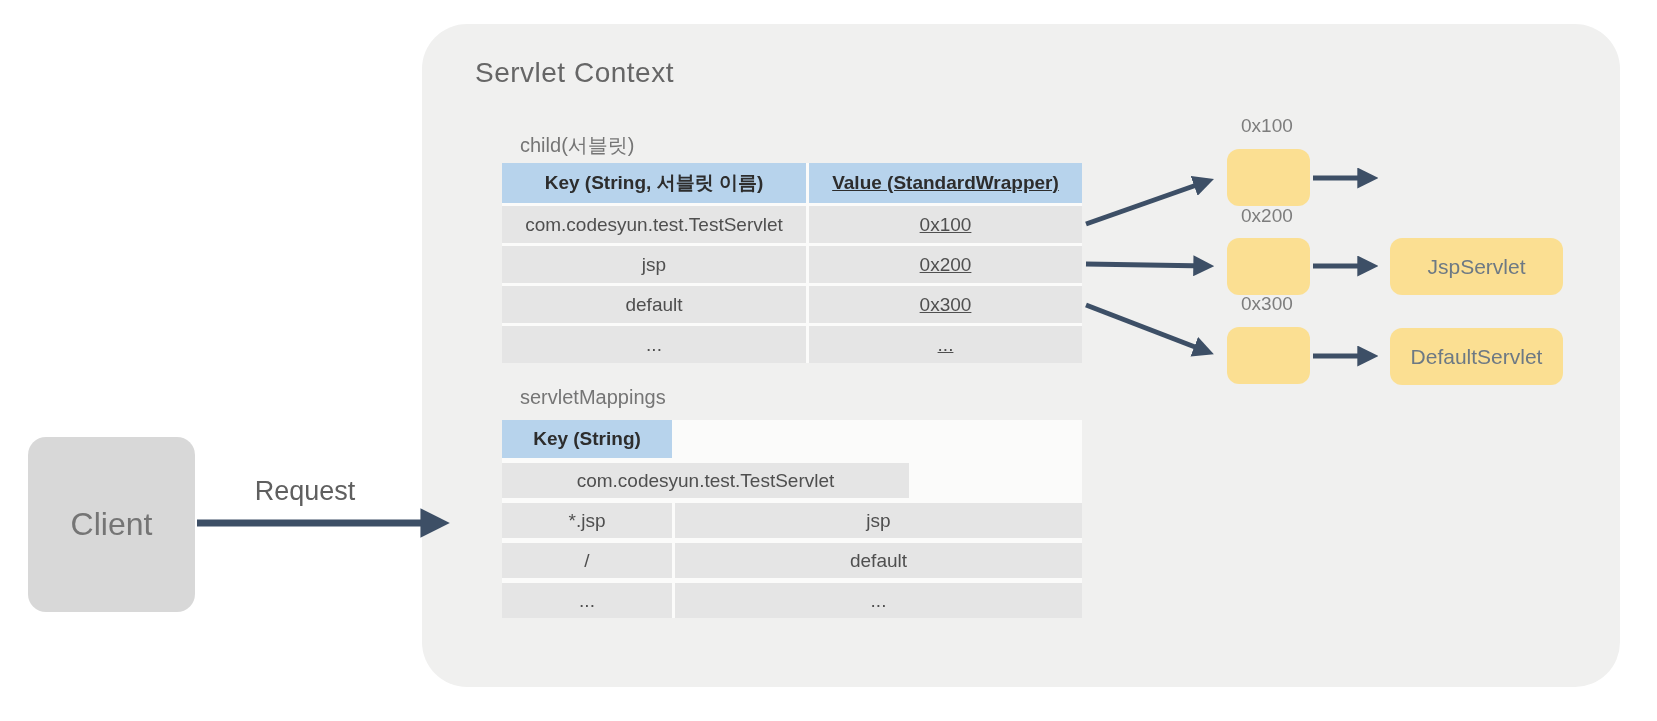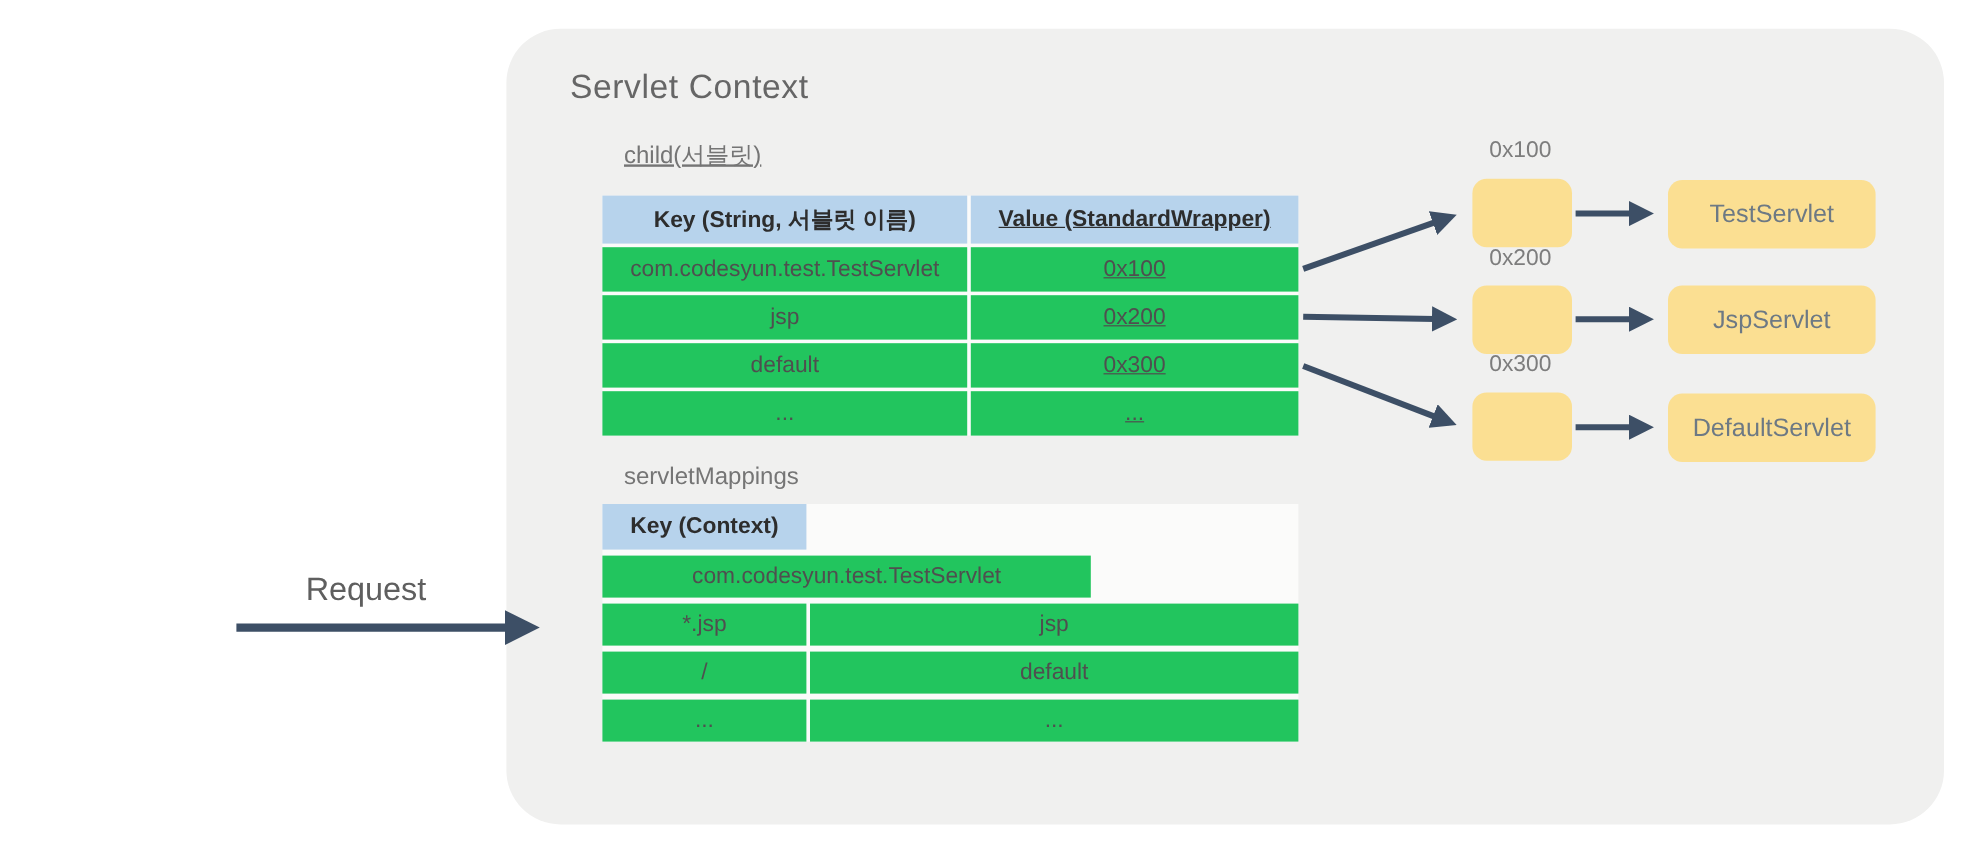"child(서블릿)" .child-label { text-decoration: underline -> none; top: 116px -> 132px }
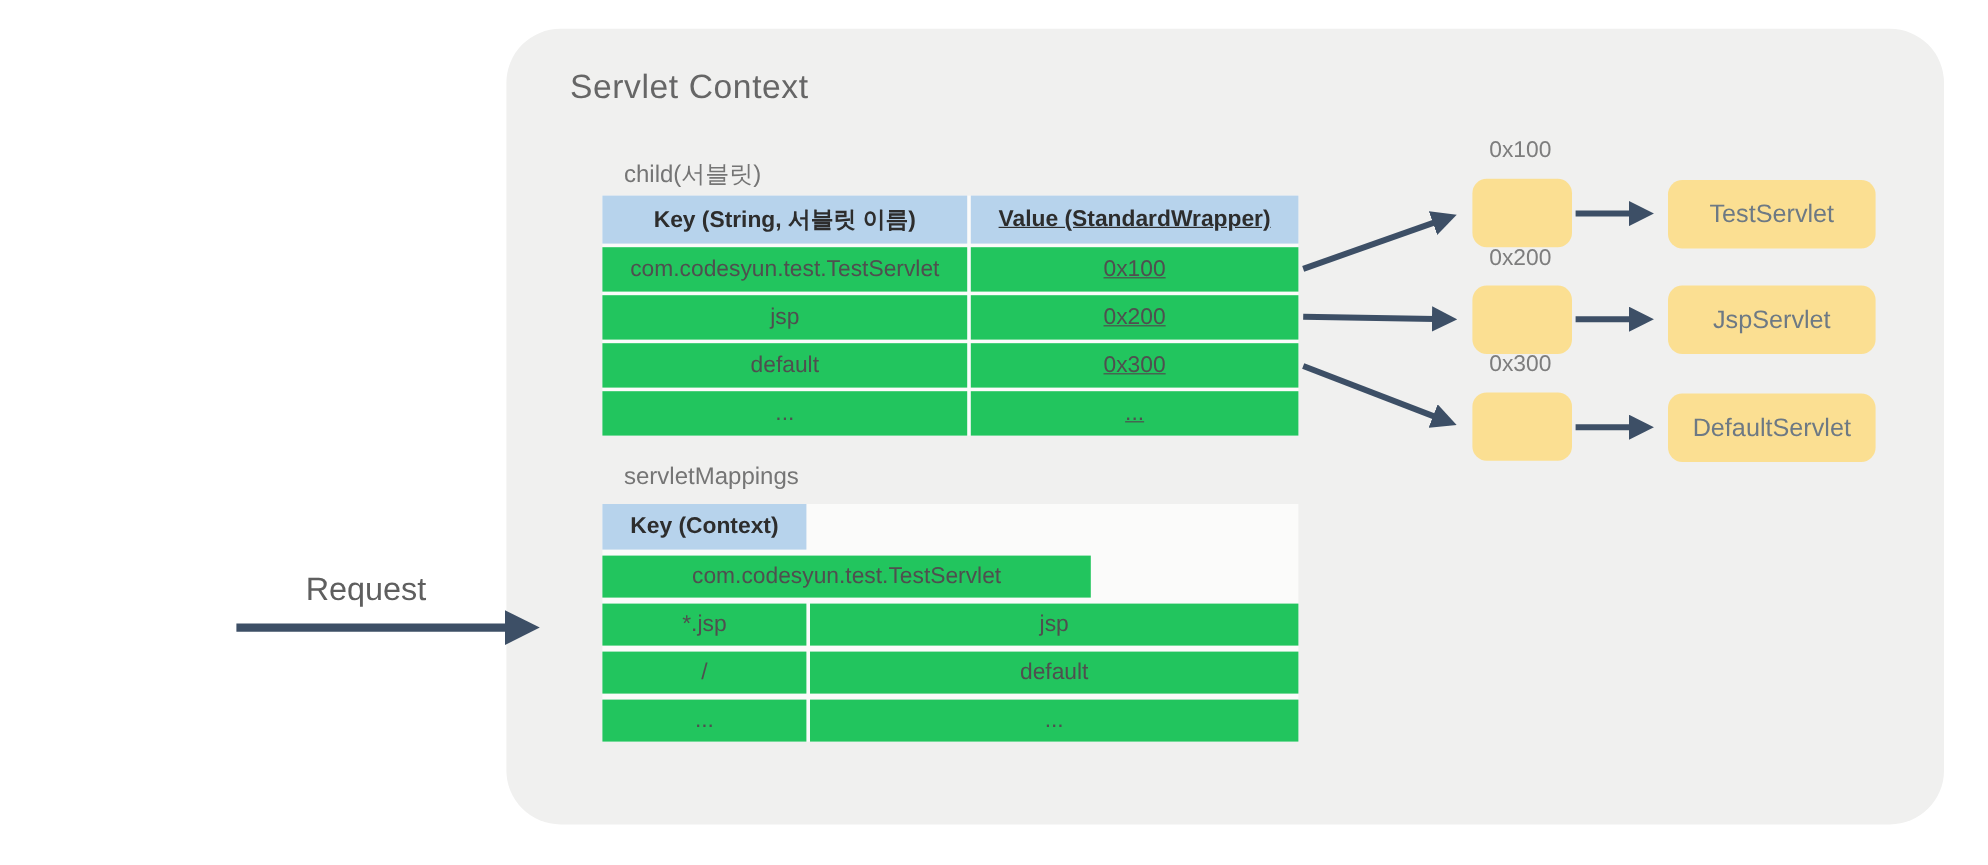"TestServlet" div.servlet-box { html: <div> <span>TestServlet</span> </div> -> none }
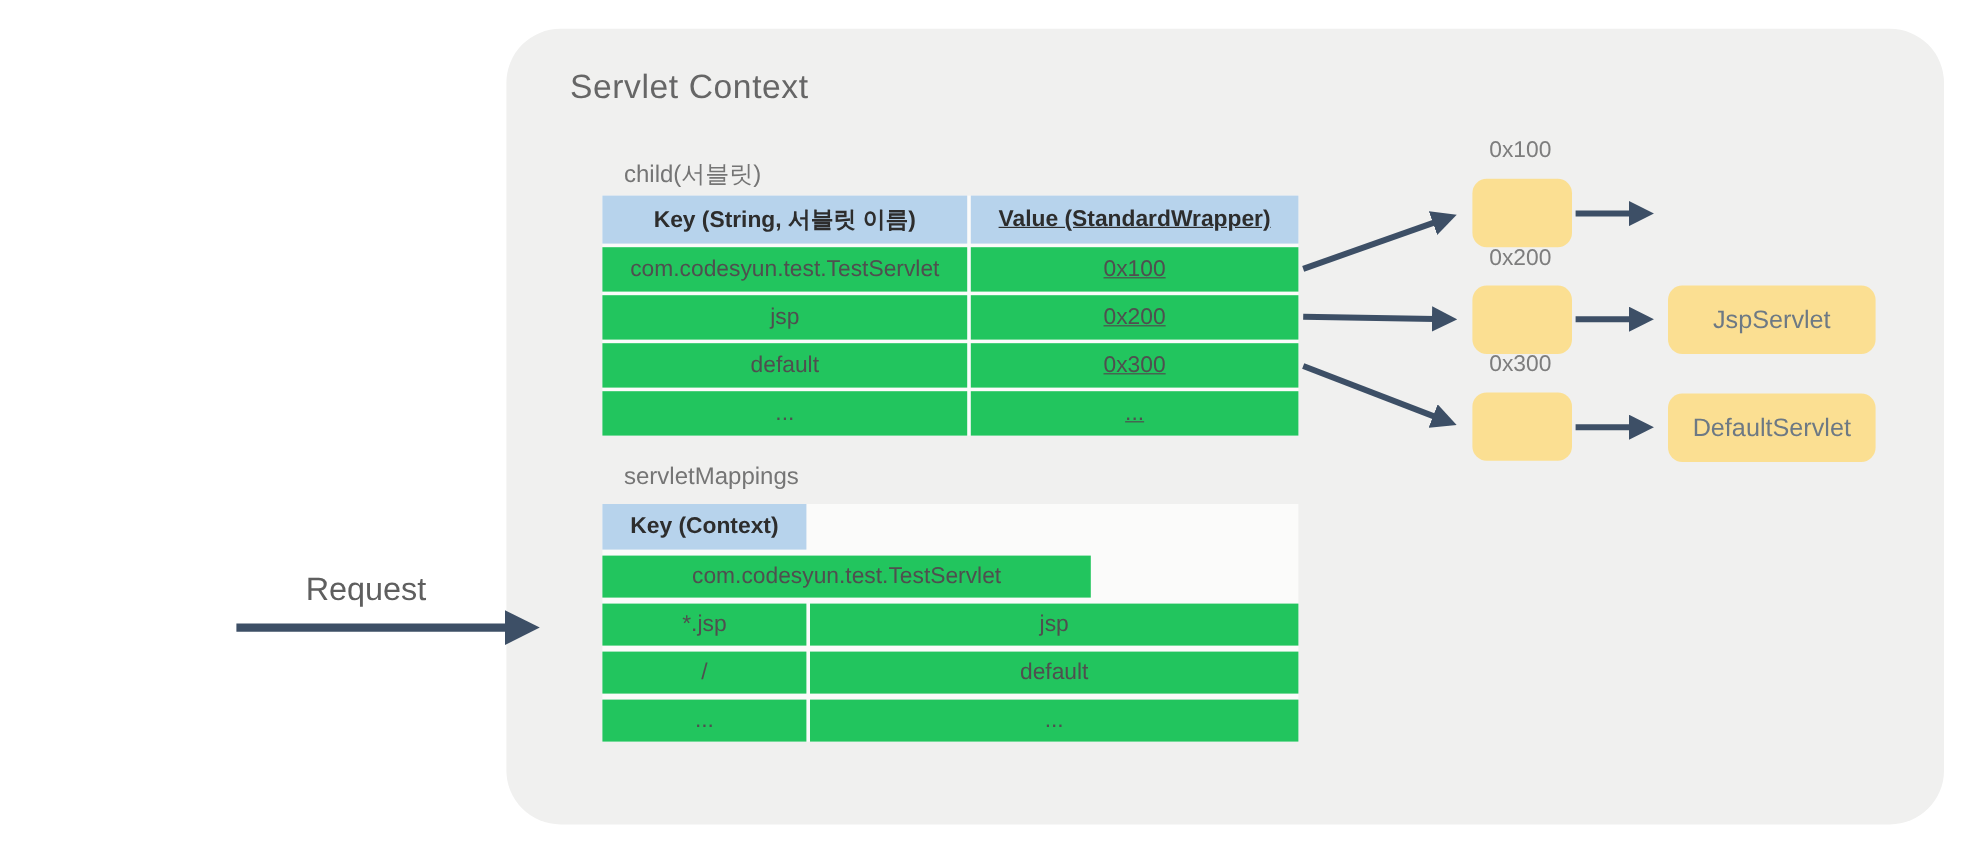"com.codesyun.test.TestServlet" .cell { background: #22c55e -> #e5e5e5 }
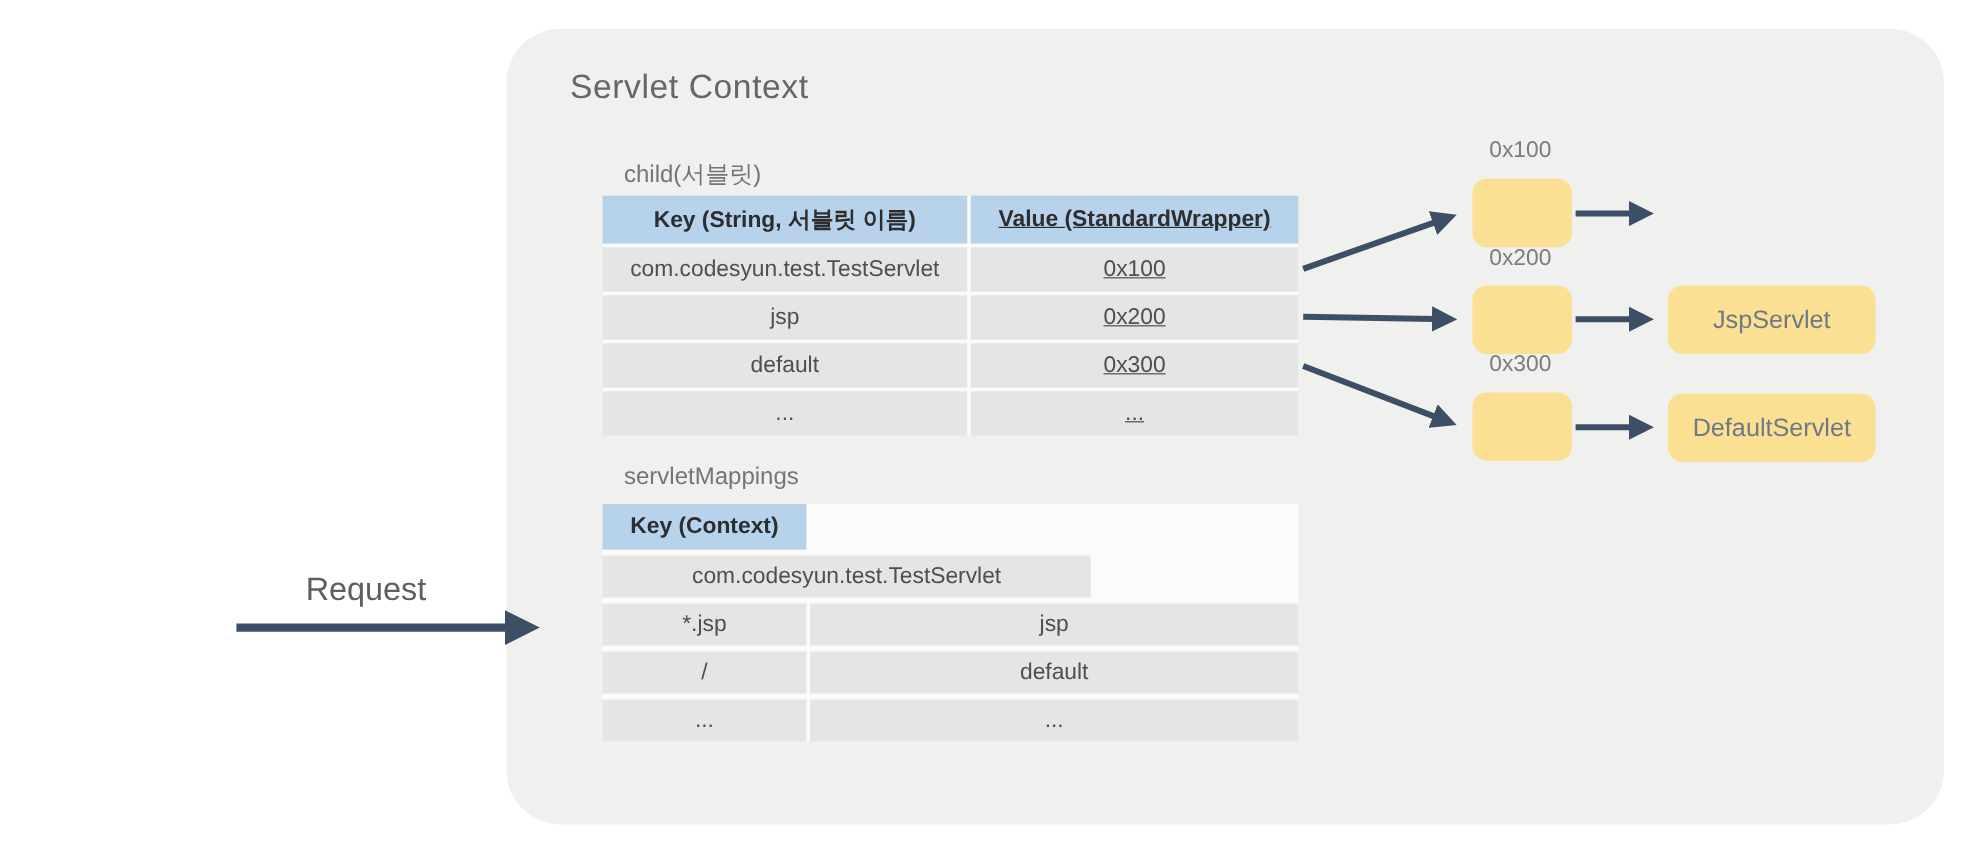"Key (Context)" div.cell { text: Context -> String }
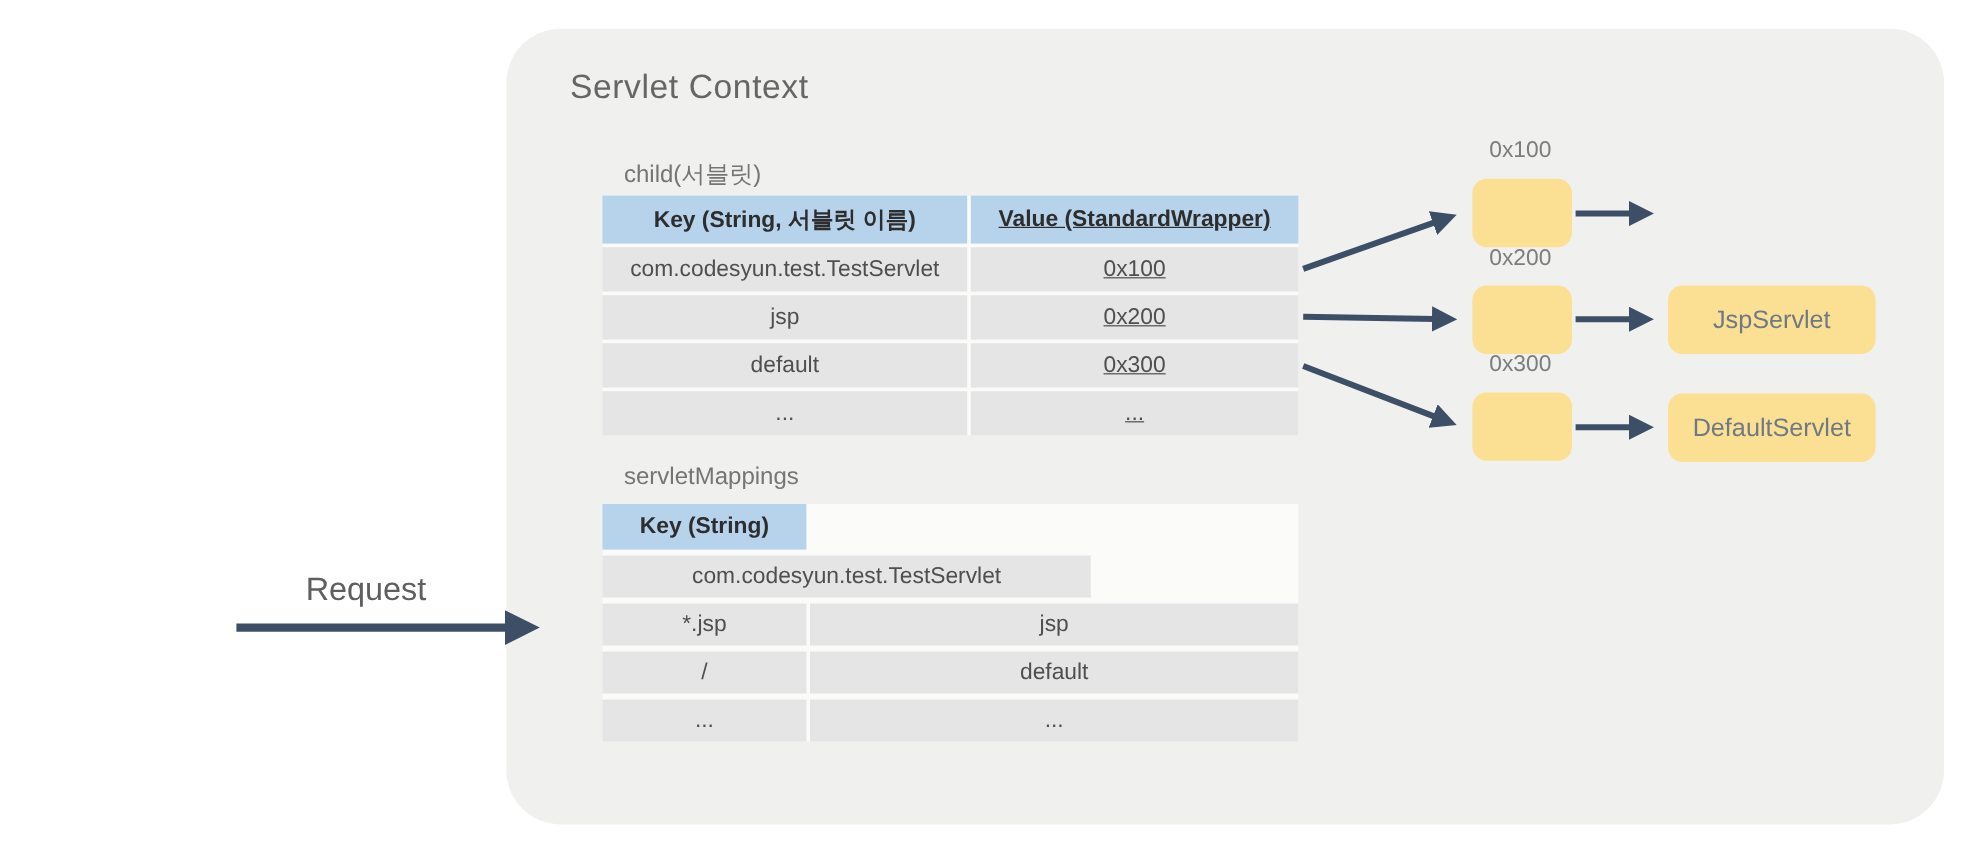"Client" div.client-box { html: none -> <div> <span>Client</span> </div> }
